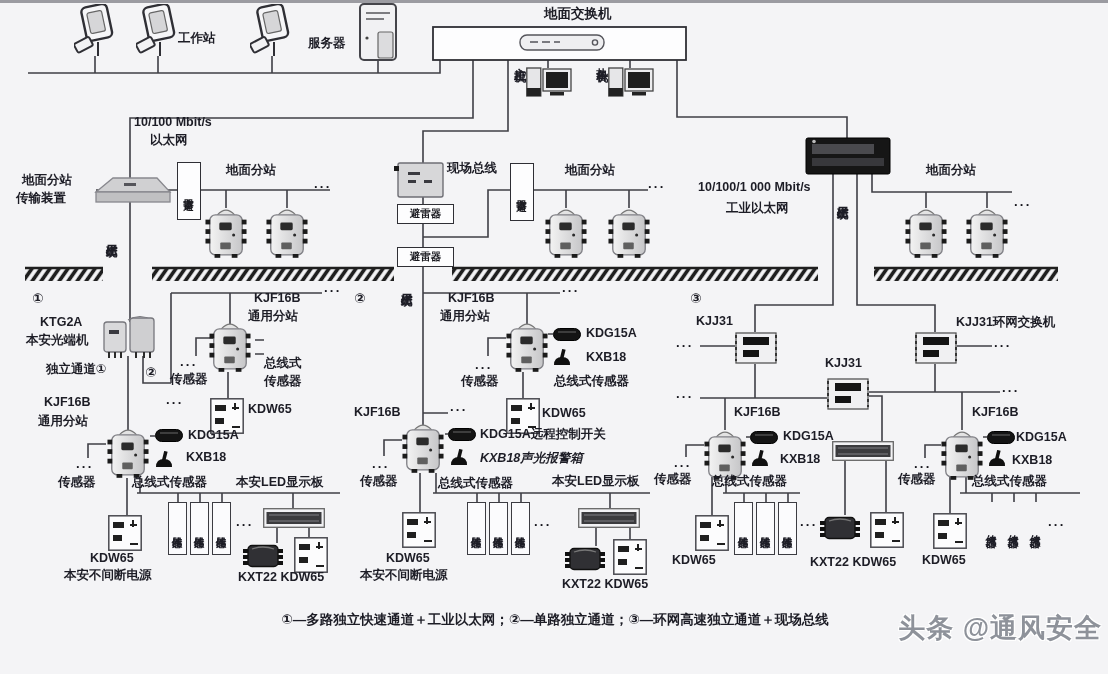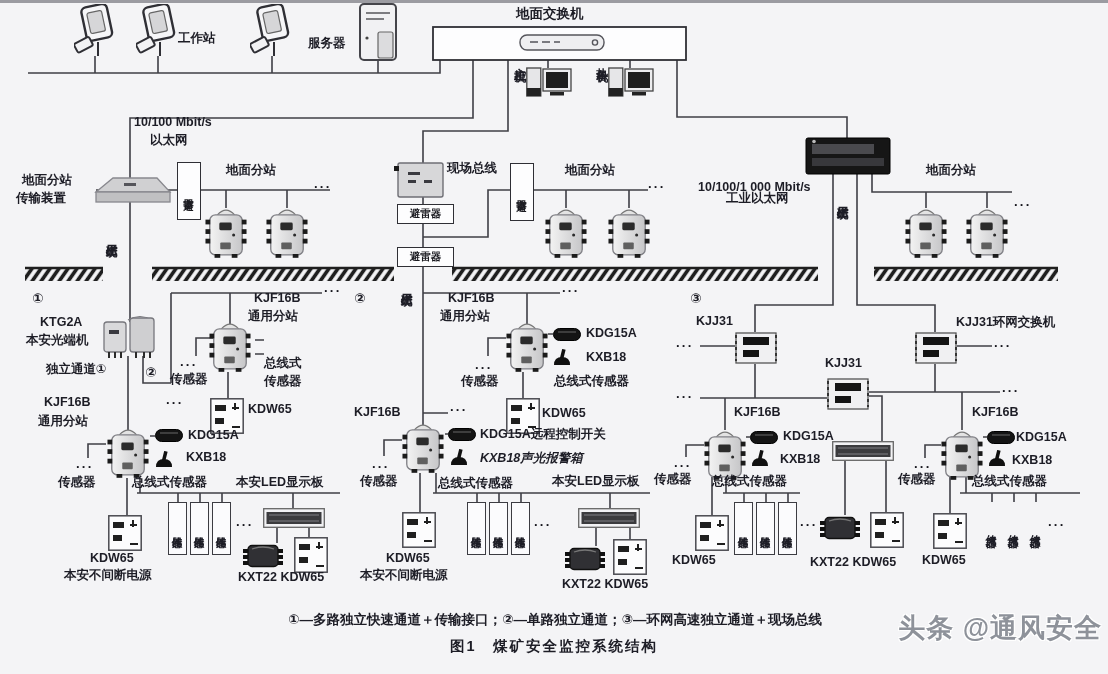"地面交换机" div.lbl { left: 516px -> 544px }
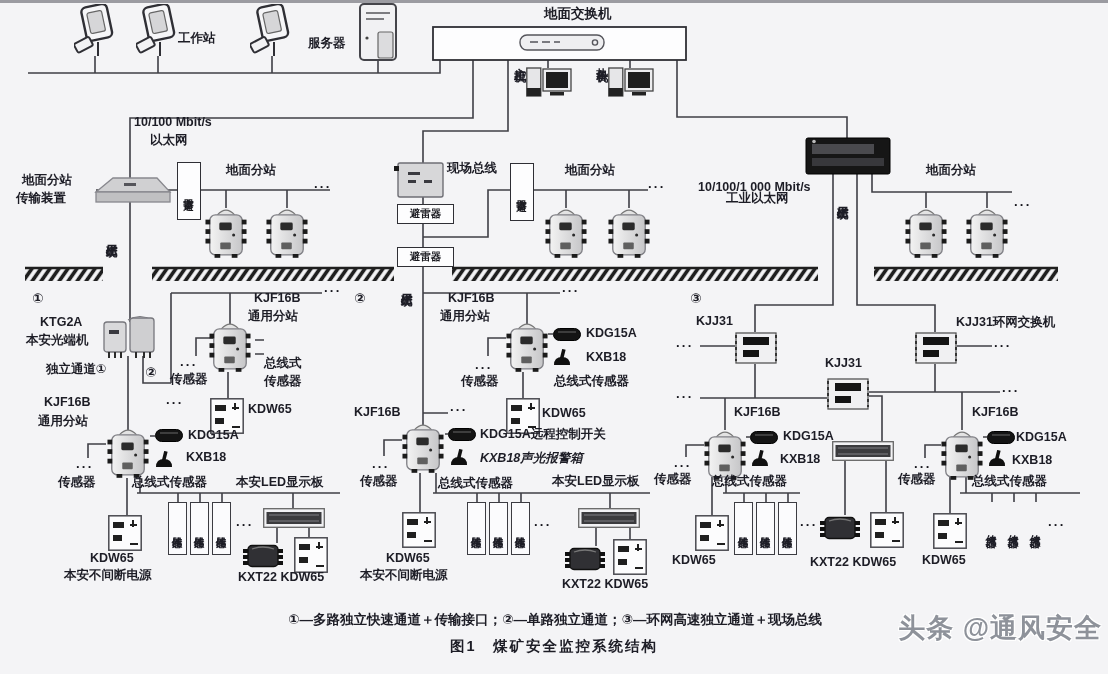"工业以太网" div.lbl { top: 192px -> 202px }
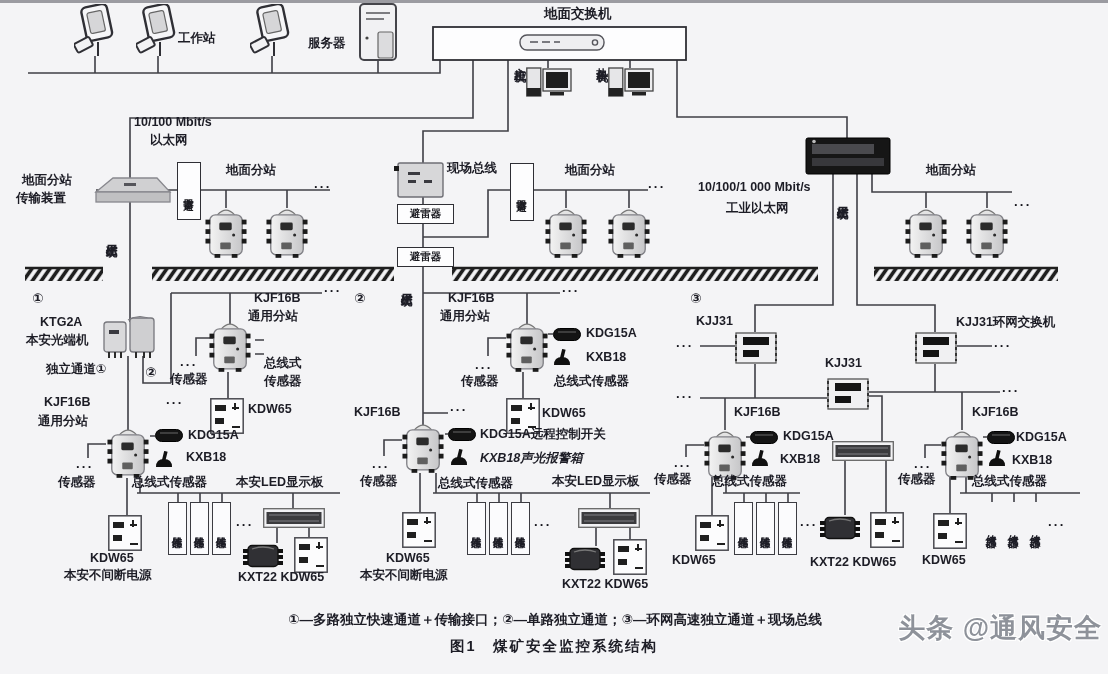"①—多路独立快速通道＋传输接口；②—单路独立通道；③—环网高速独立通道＋现场总线" div.legend { text: 传输接口 -> 工业以太网 }
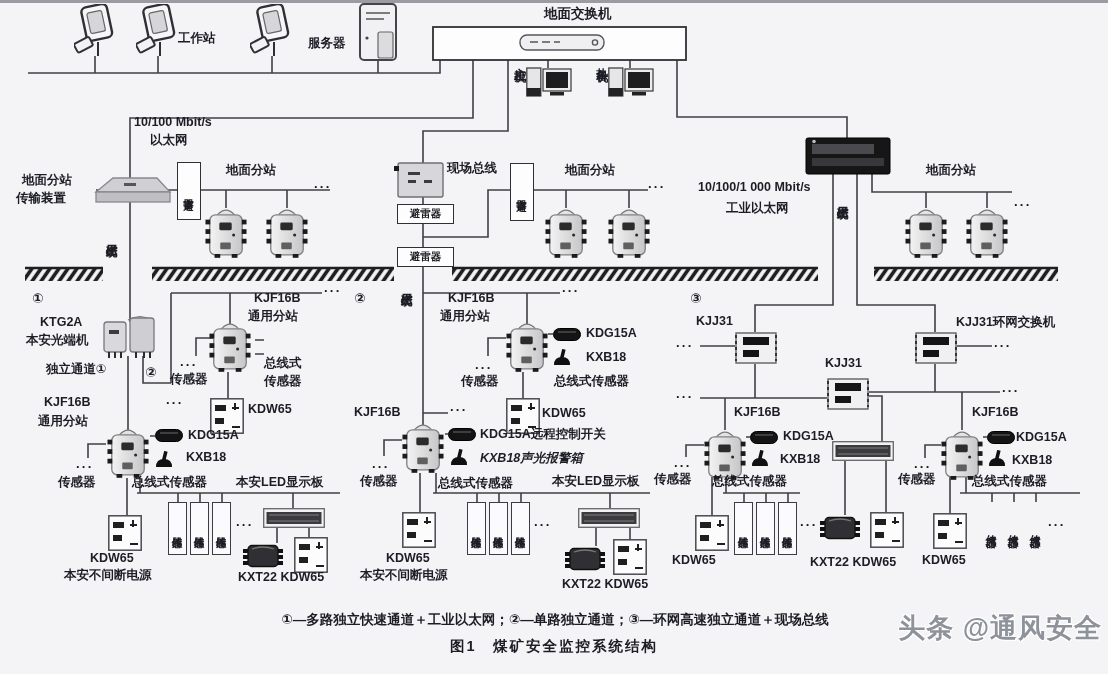"图1 煤矿安全监控系统结构" div.caption { html: <div>图1 煤矿安全监控系统结构</div> -> none }
